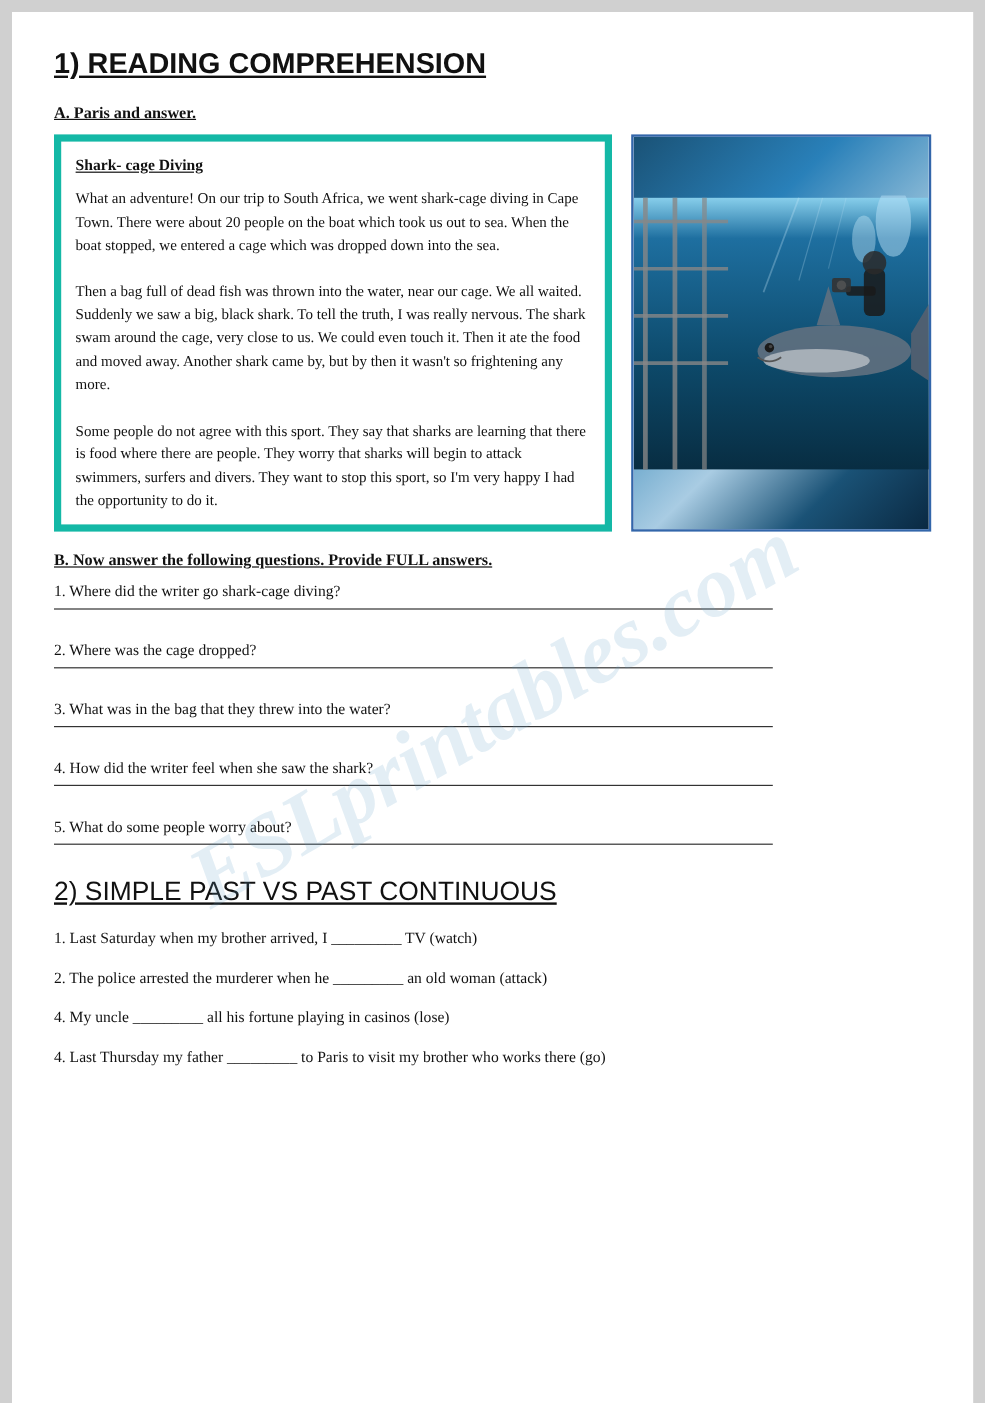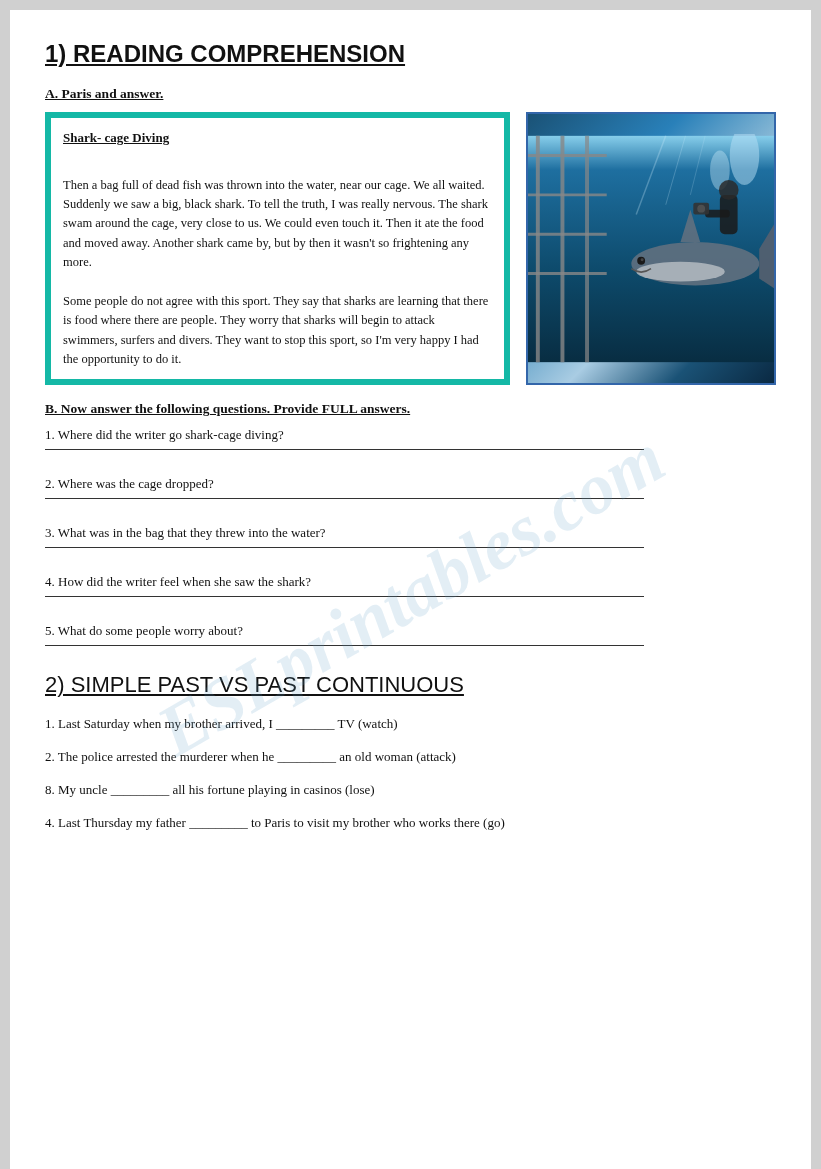"What an adventure! On our" p { html: none -> <p>What an adventure! On our trip to South Africa, we went shark-cage diving in Cape Town. There were about 20 people on the boat which took us out to sea. When the boat stopped, we entered a cage which was dropped down into the sea.</p> }
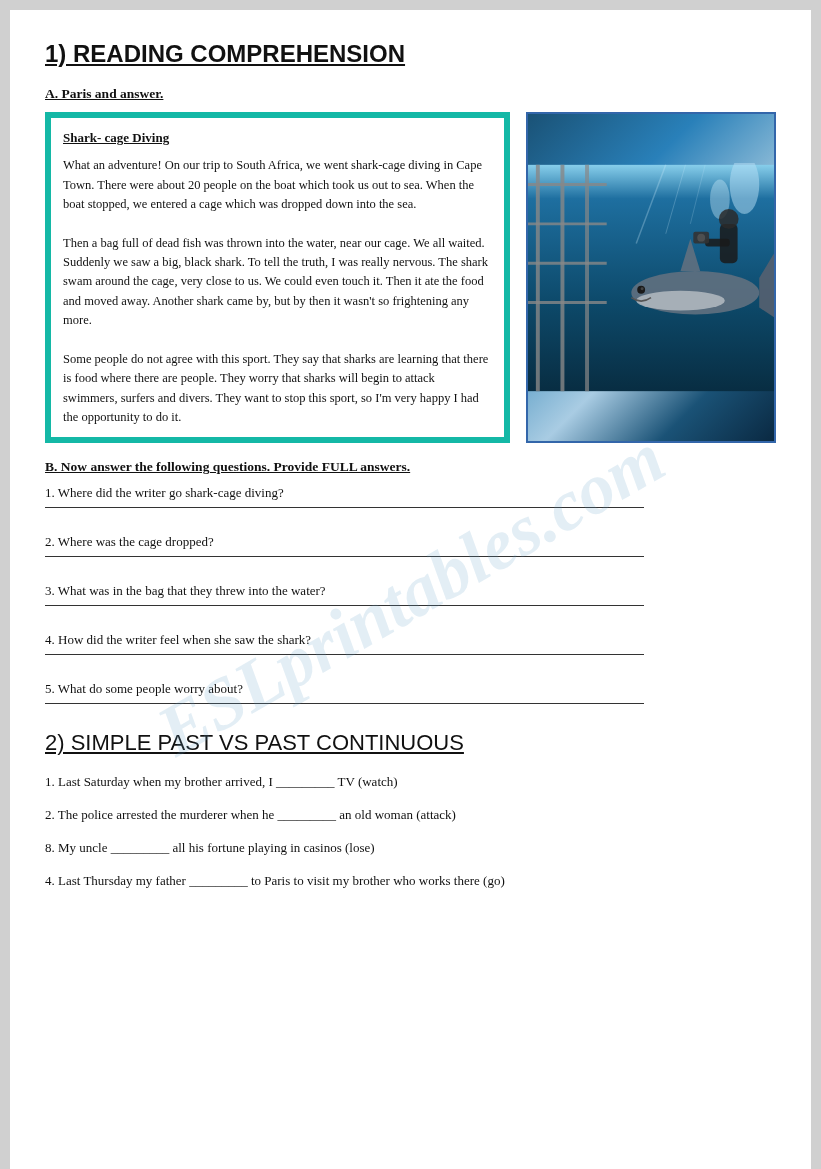"8. My uncle _________ all" li { text: 8 -> 4 }
